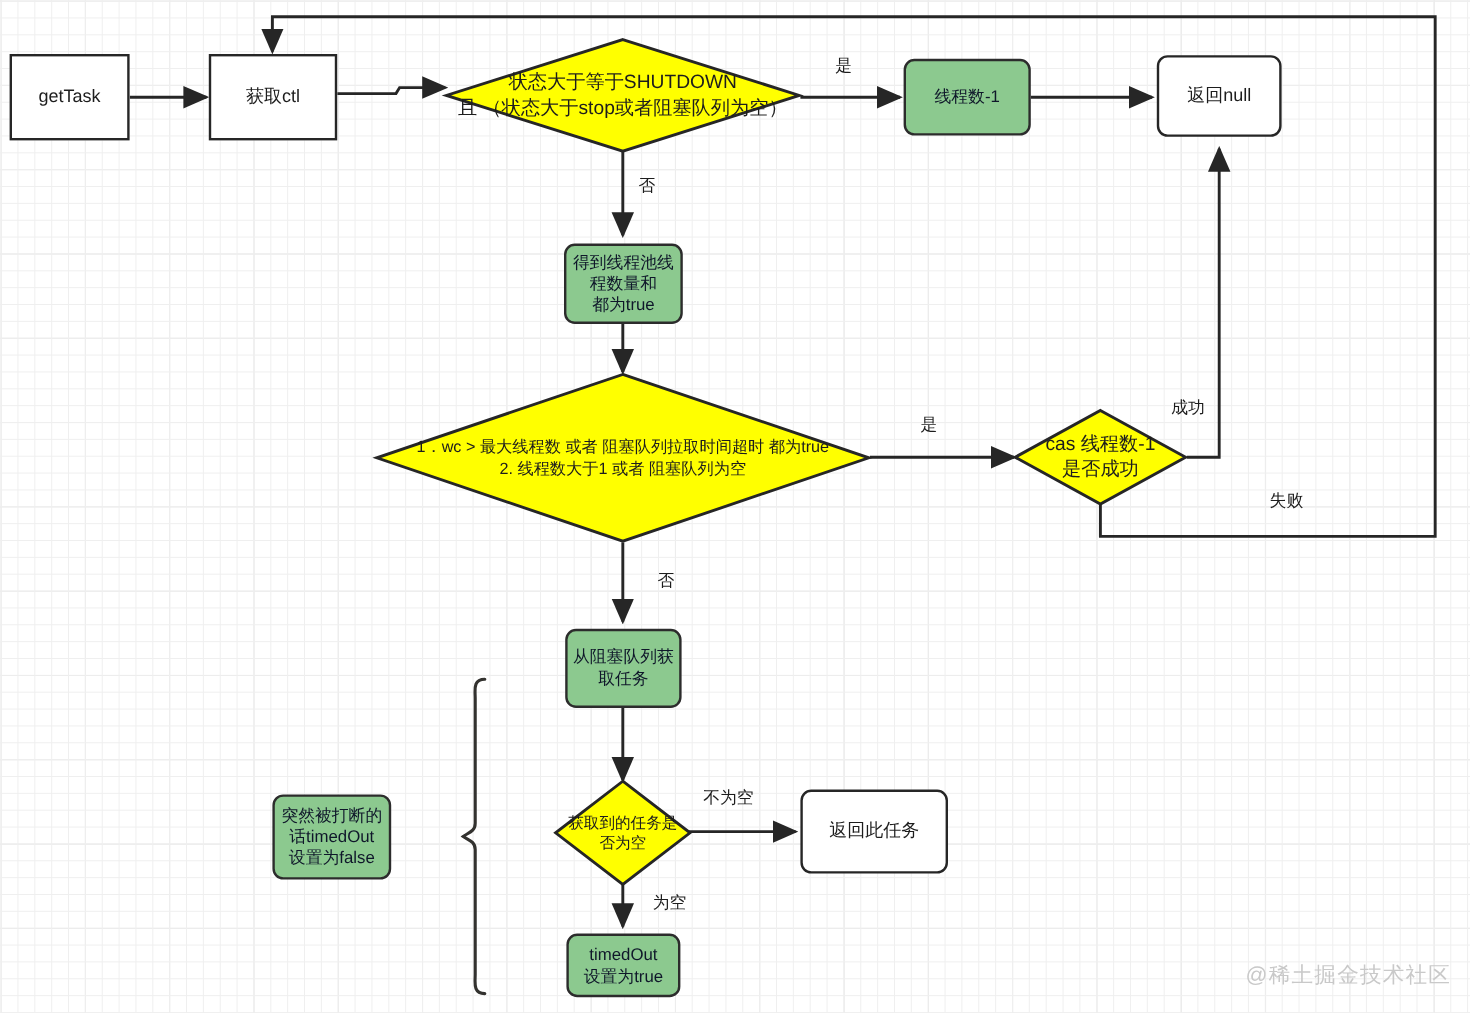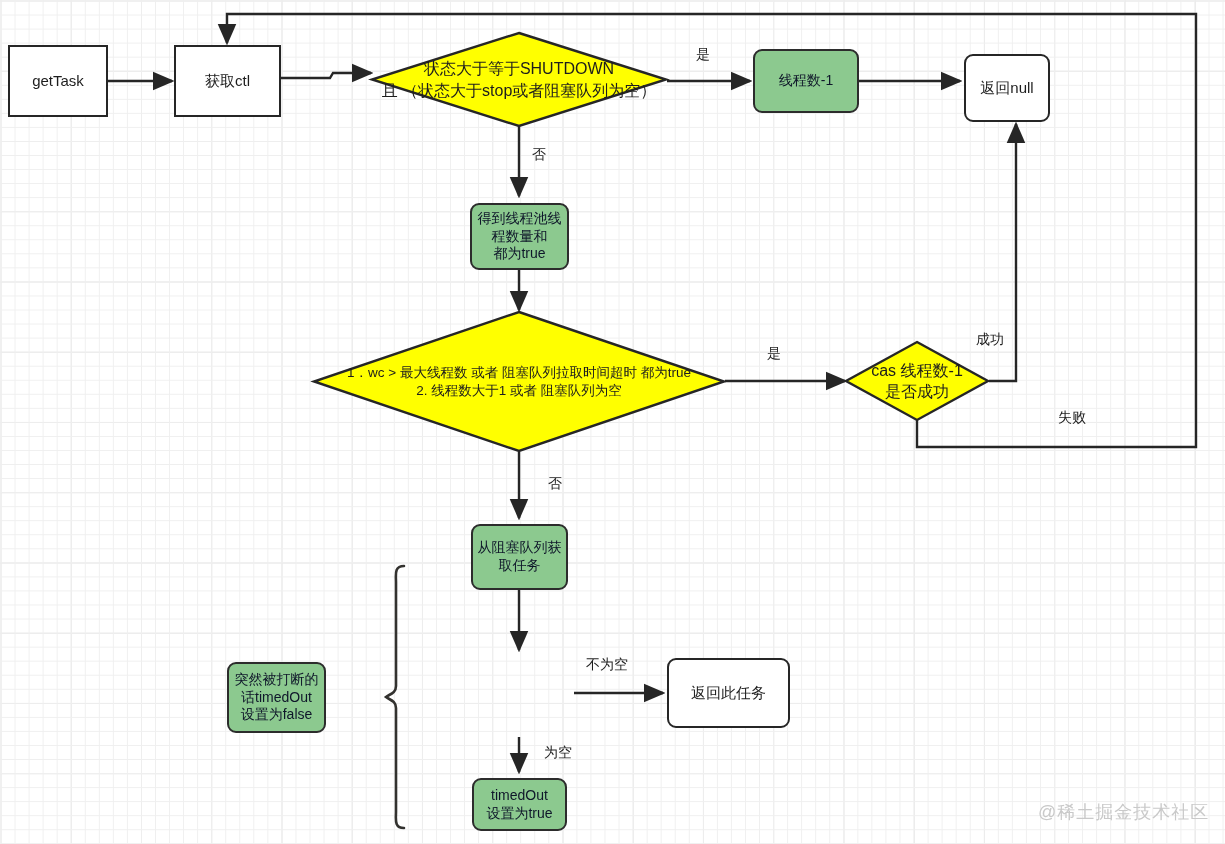"返回null" div.node { margin-top: 8px -> none; width: 86px -> 104px }
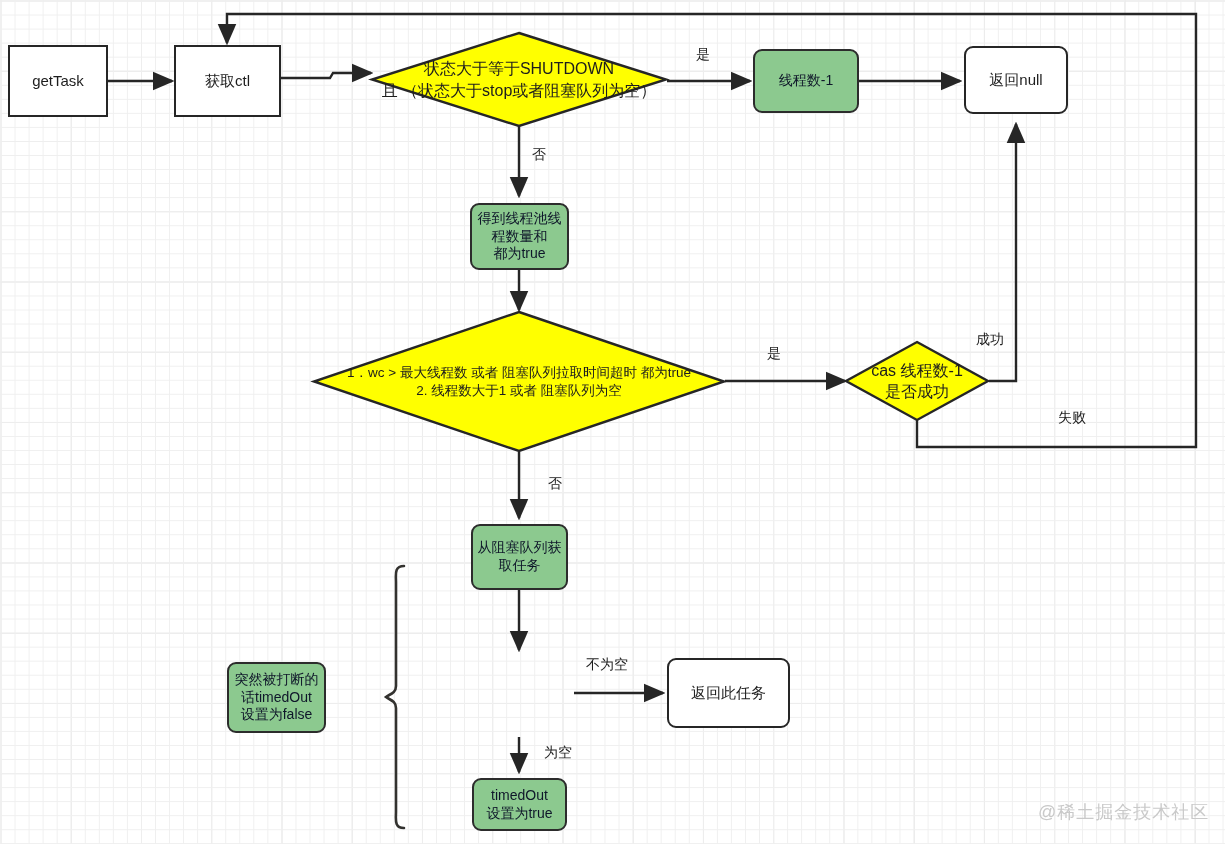"获取到的任务是" div.diamond-wrap { html: none -> <div> <svg> <polygon></polygon> </svg> <div> <span>获取到的任务是 否为空</span> </div> </div> }
